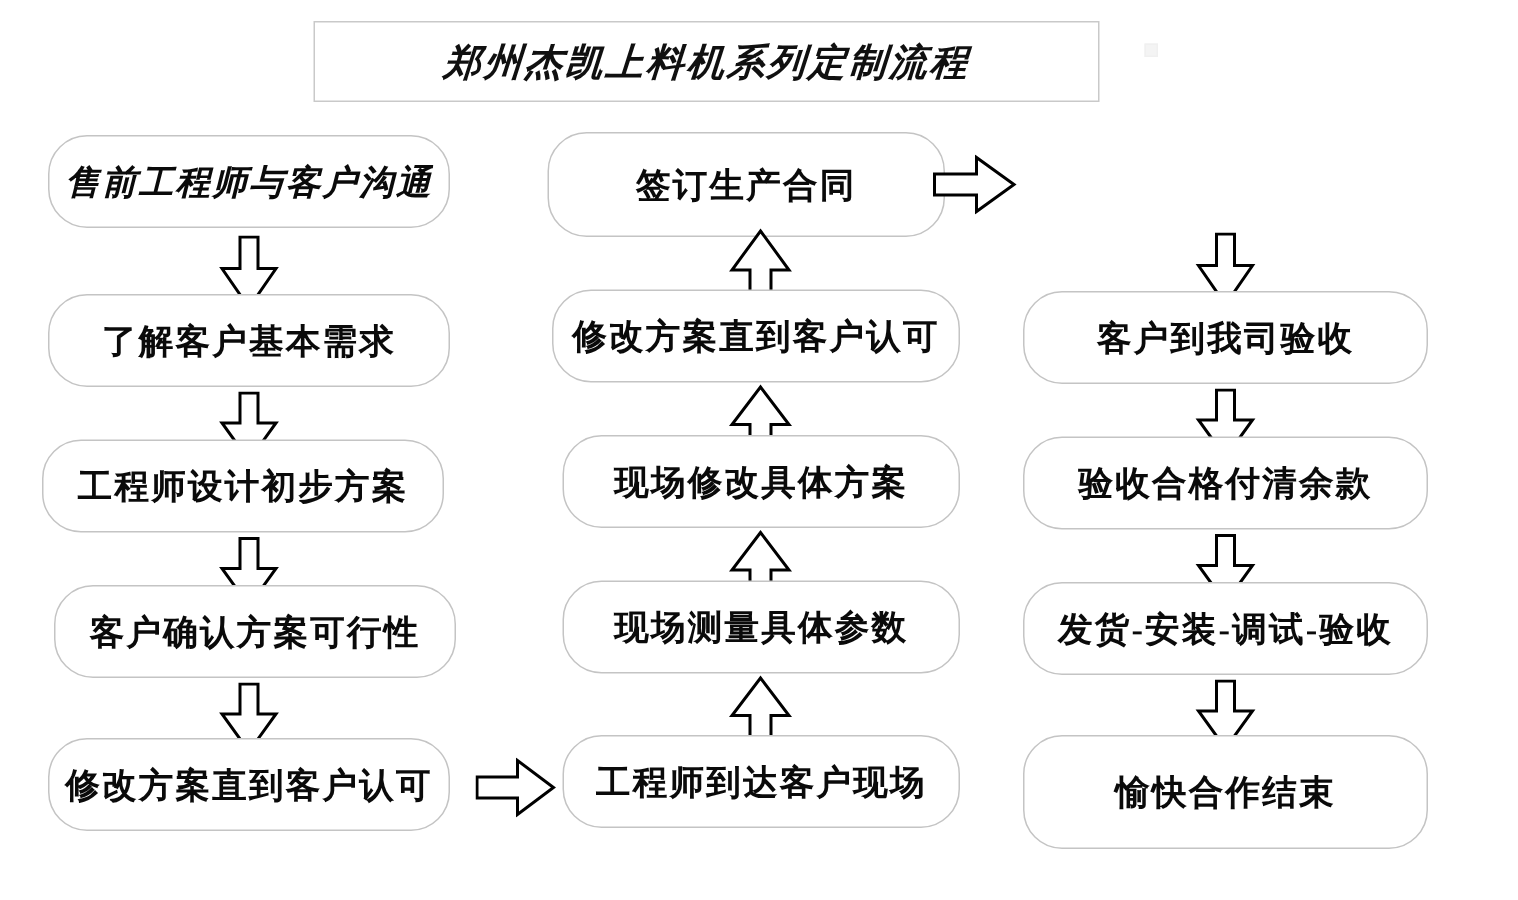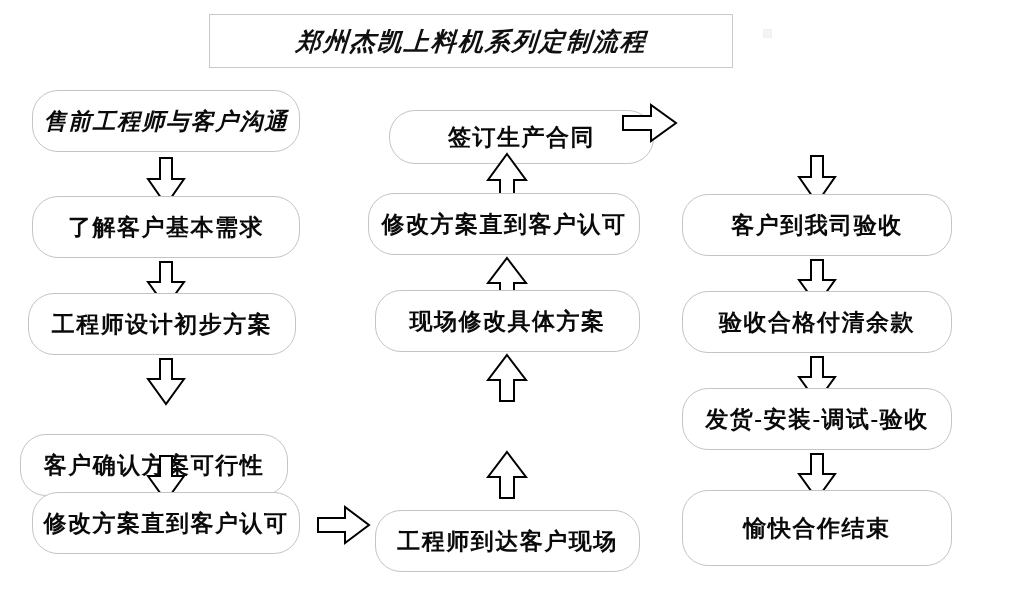"签订生产合同" div.node { height: 54px -> 70px; left: 389px -> 365px; margin-top: 22px -> none }
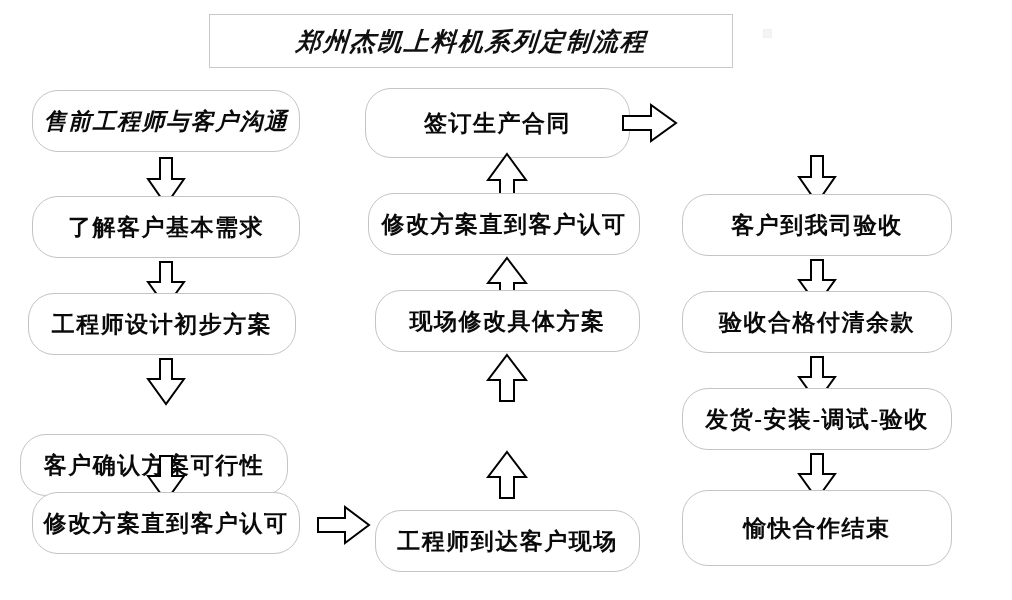"客户确认方案可行性" div.node { left: 20px -> 36px; margin-top: 44px -> none }
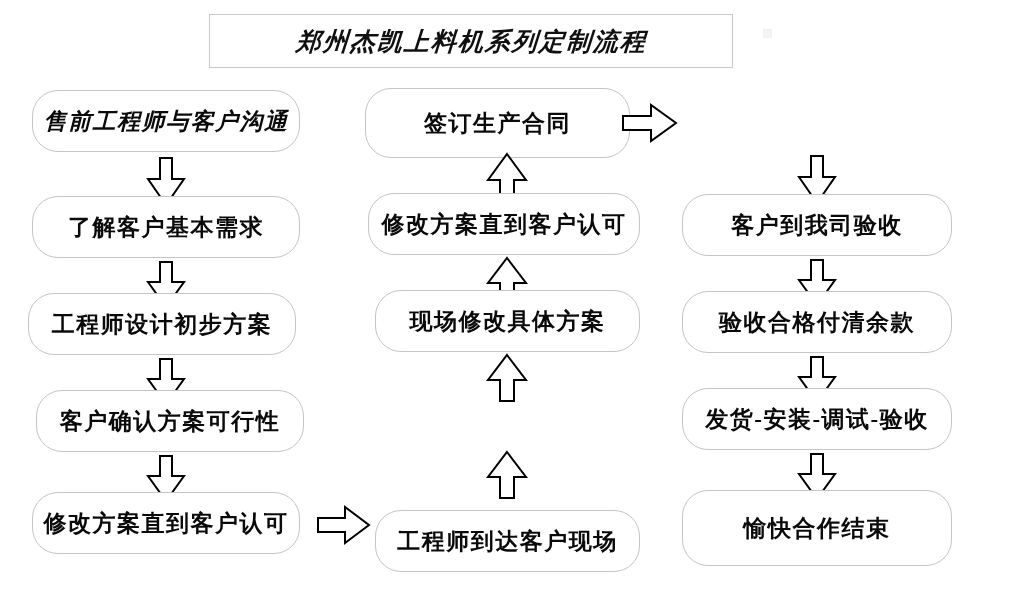"现场测量具体参数" div.node { html: none -> <div> <span>现场测量具体参数</span> </div> }
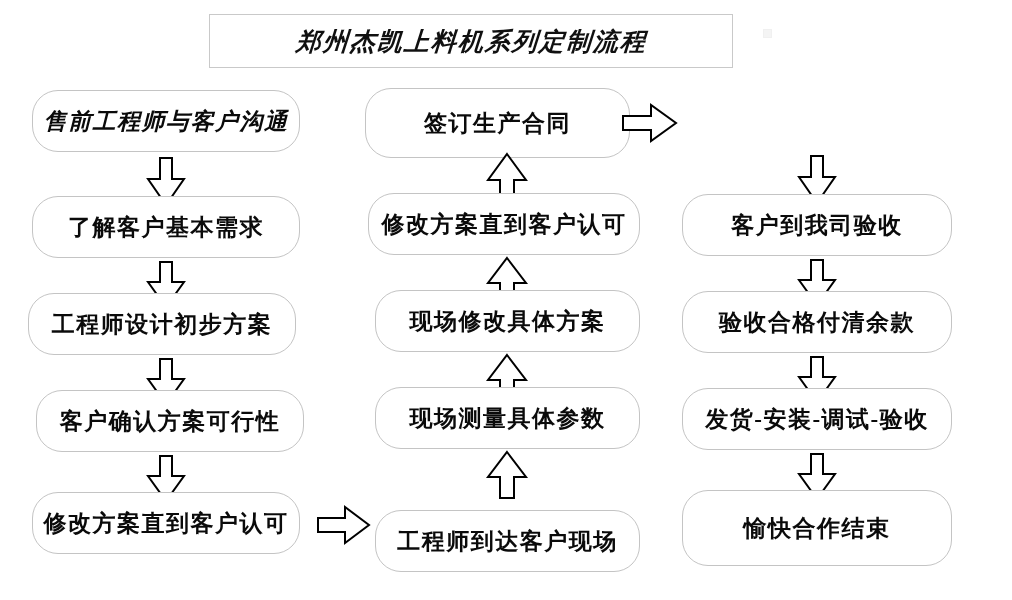"工程师到达客户现场" div.node { margin-top: 20px -> none }
